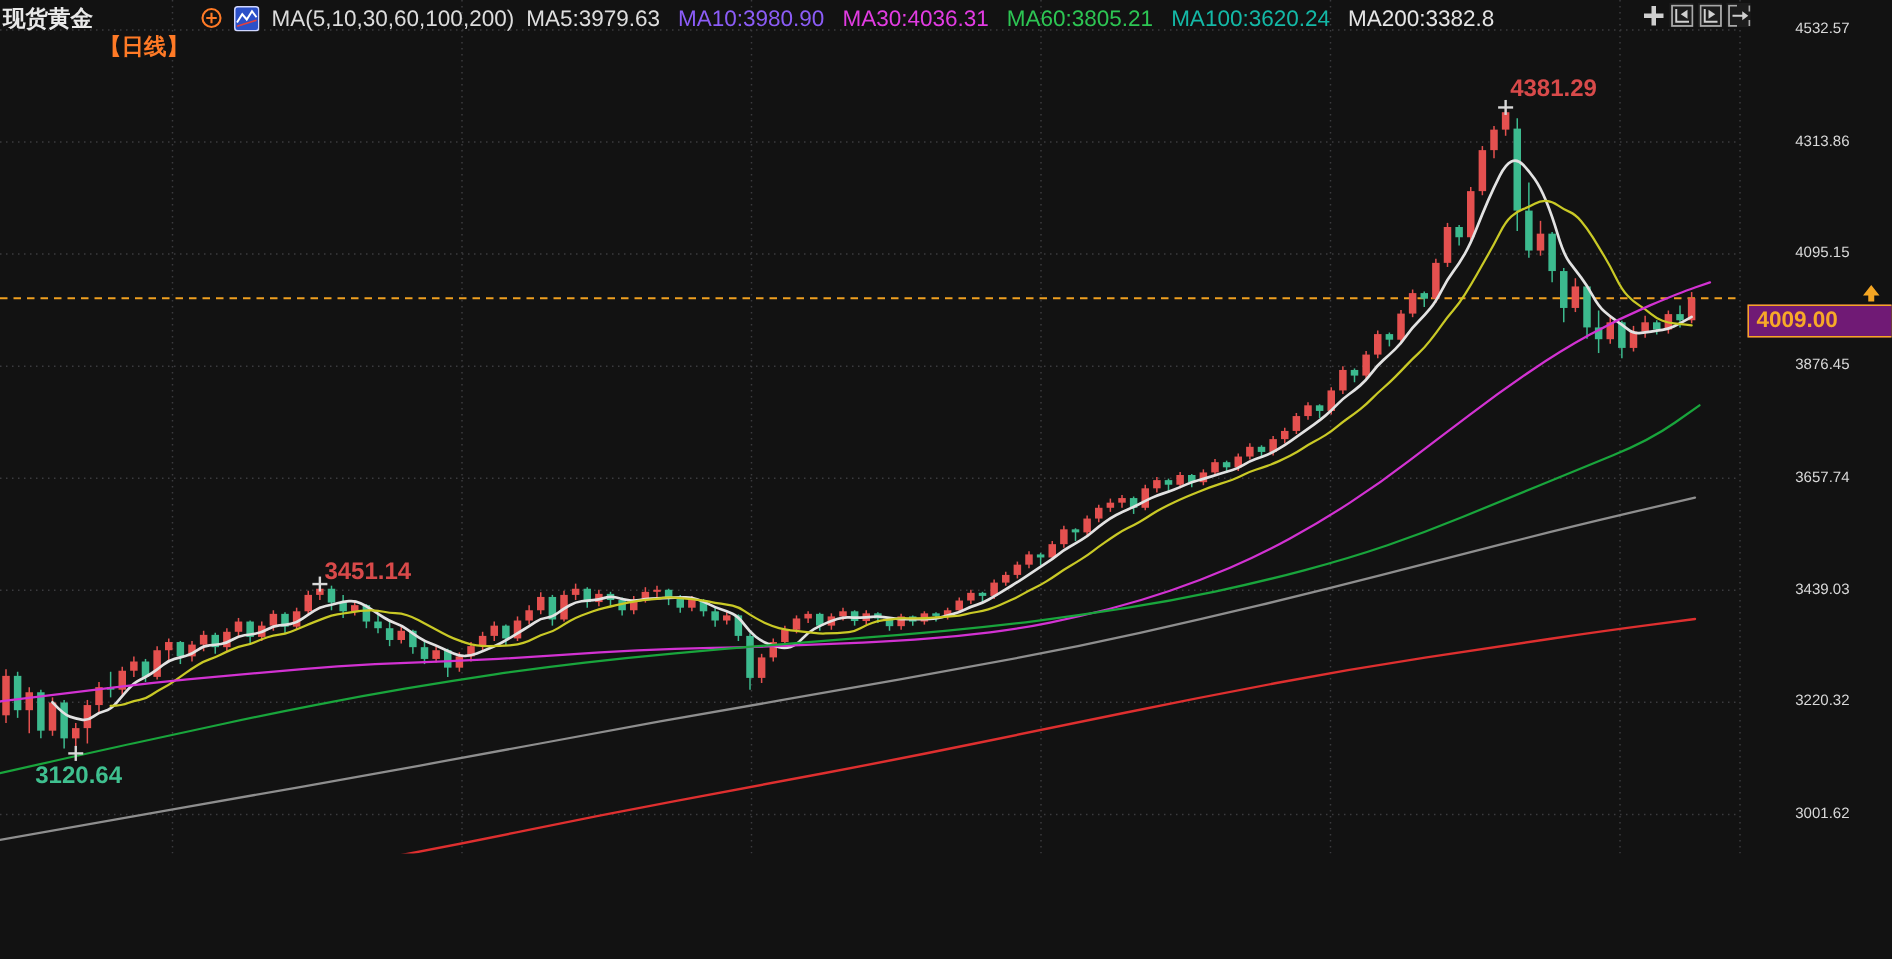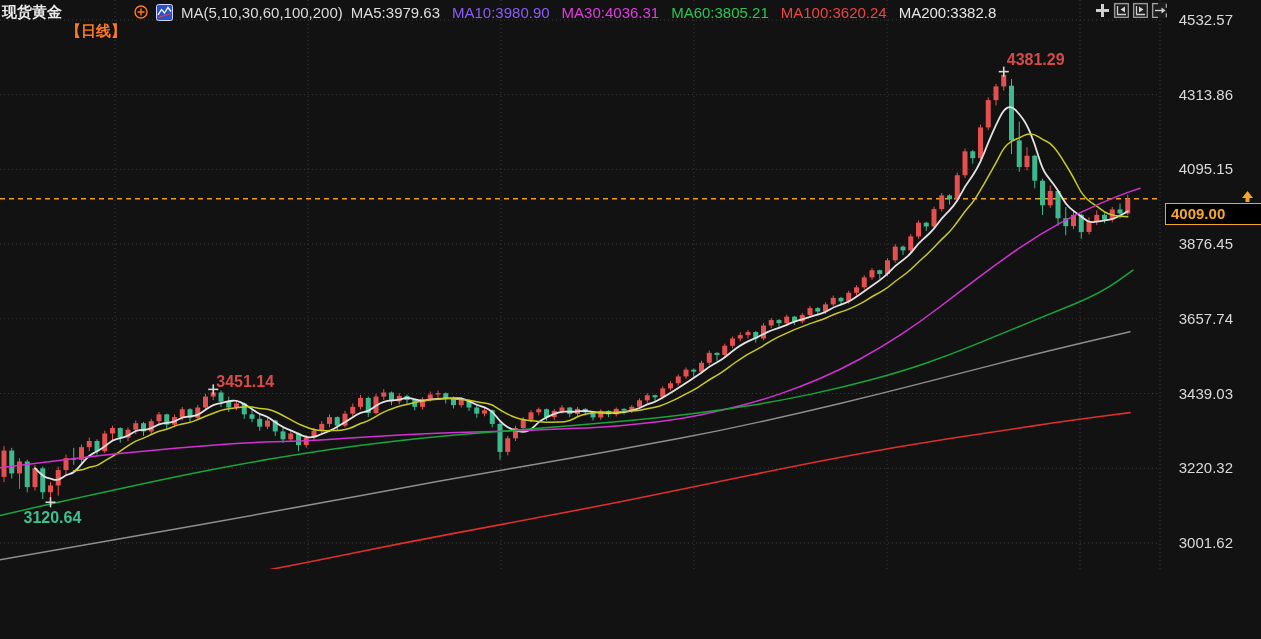"MA100:3620.24" span.ma-item { color: #ef4444 -> #14b8a6 }
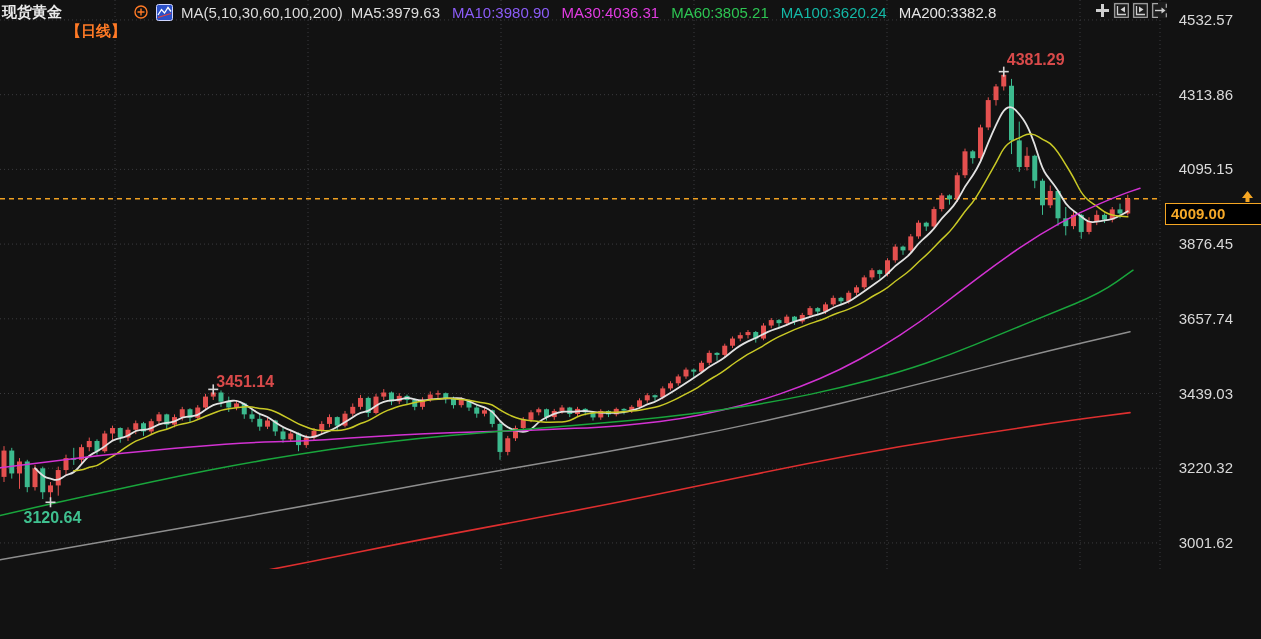"4532.57" .y-tick { font-size: 15px -> 10px }
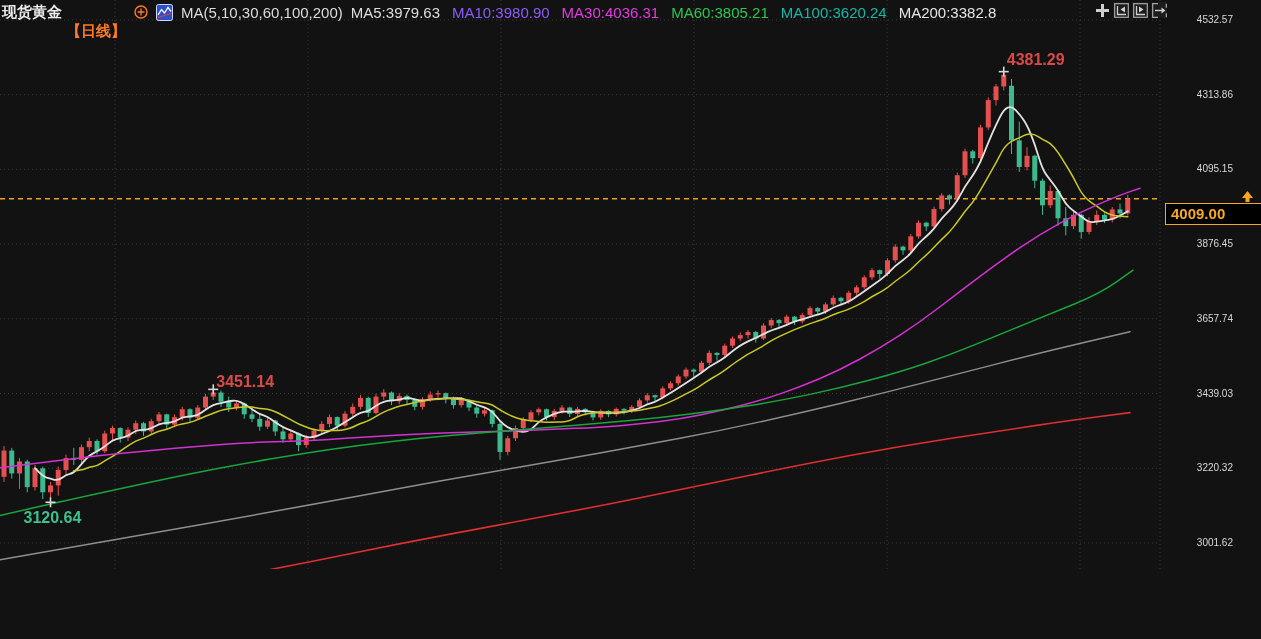"4009.00" #price-tag { background: #000000 -> #701a75 }
